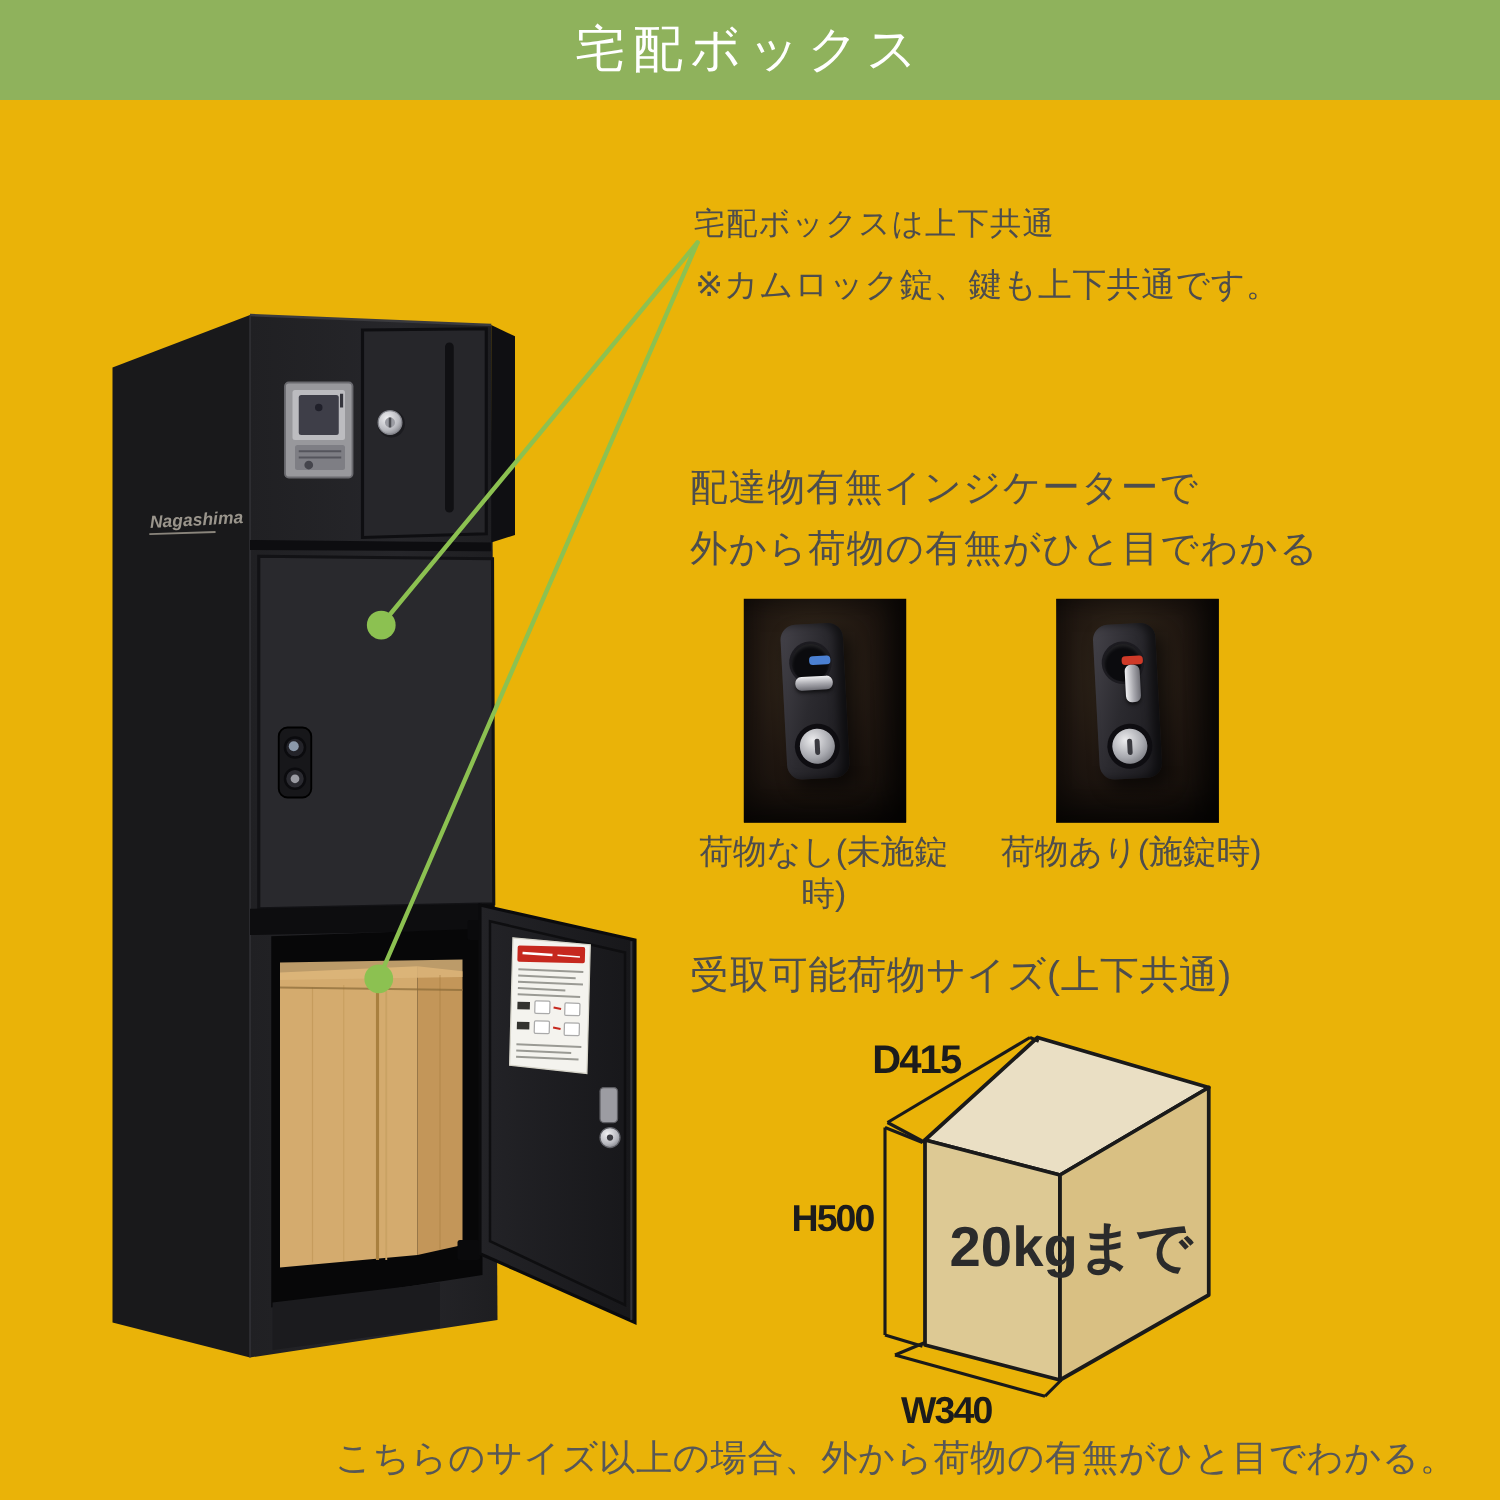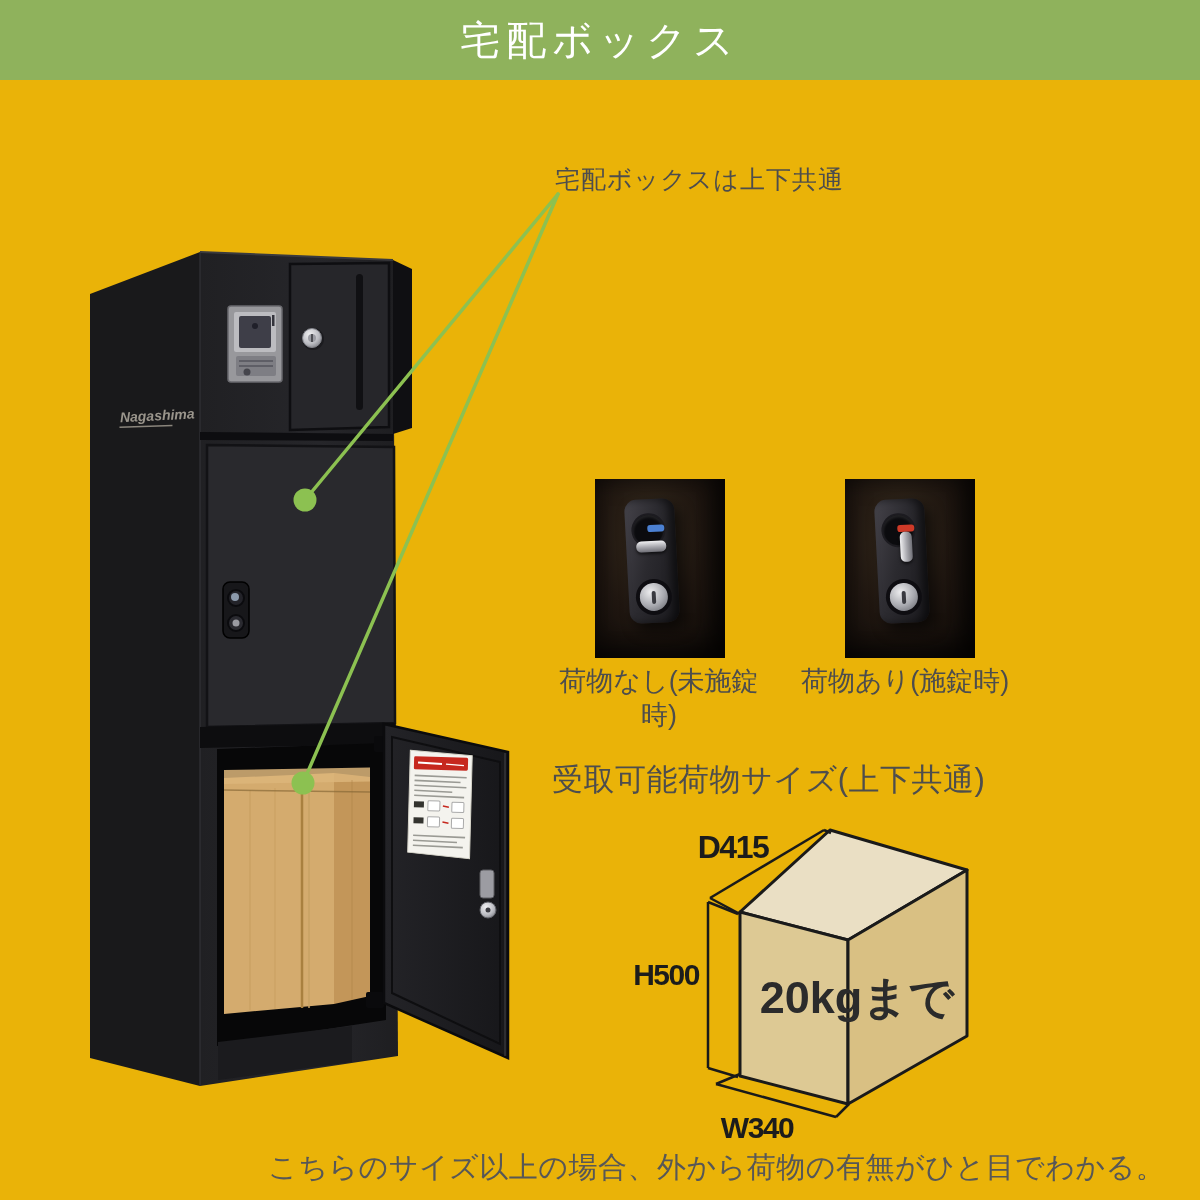"※カムロック錠、鍵も上下共通です。" div.callout-note { html: none -> <div>※カムロック錠、鍵も上下共通です。</div> }
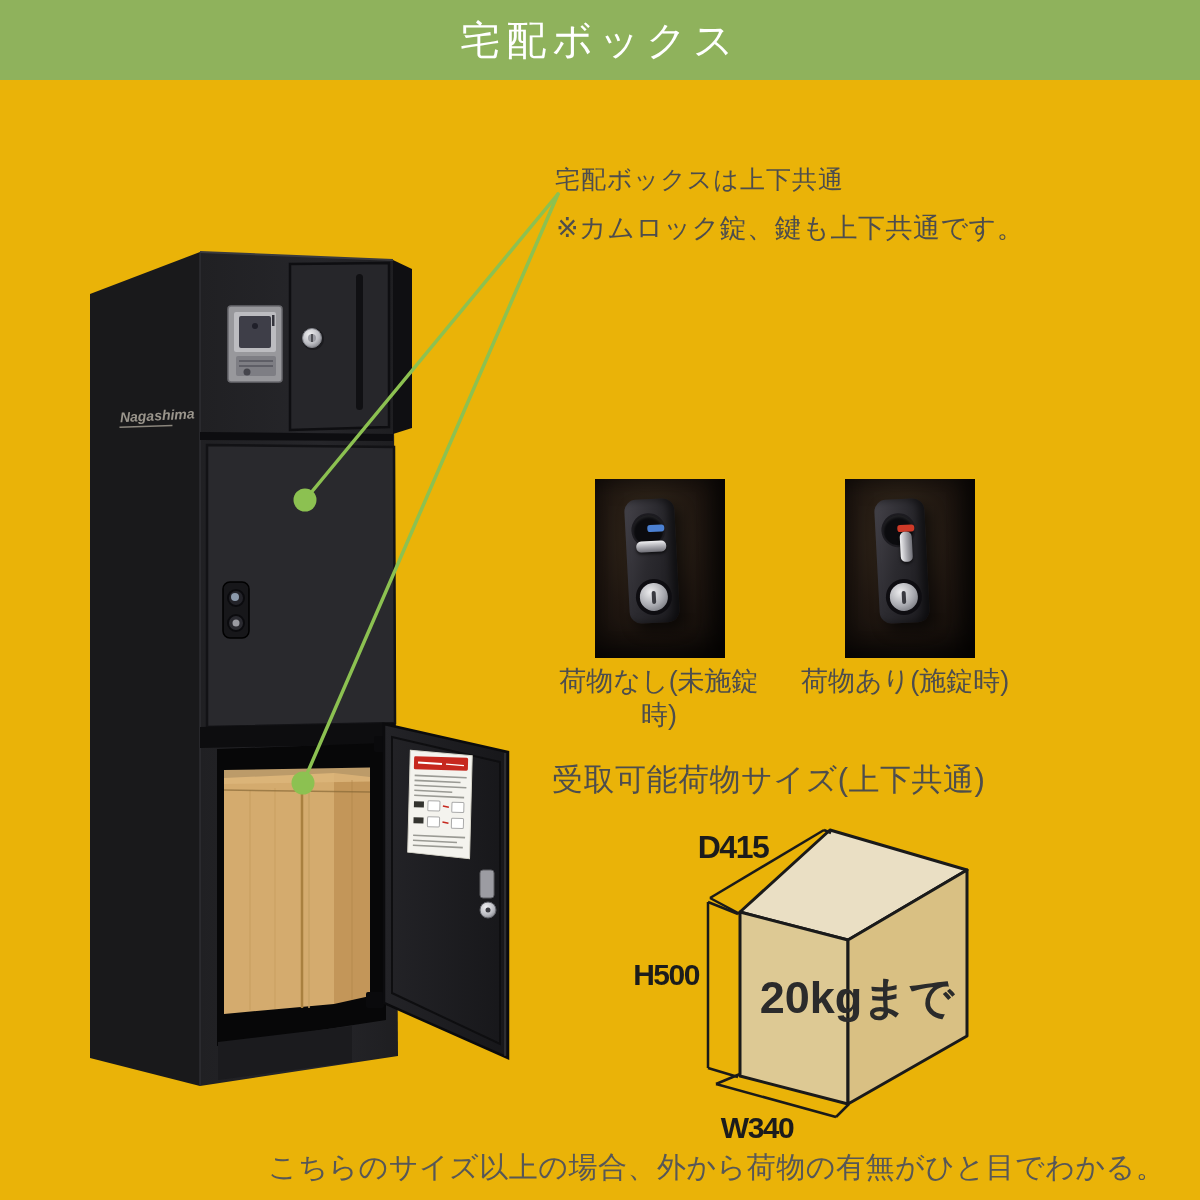"配達物有無インジケーターで" div.ind-heading { html: none -> <div> <div>配達物有無インジケーターで</div> <div>外から荷物の有無がひと目でわかる</div> </div> }
